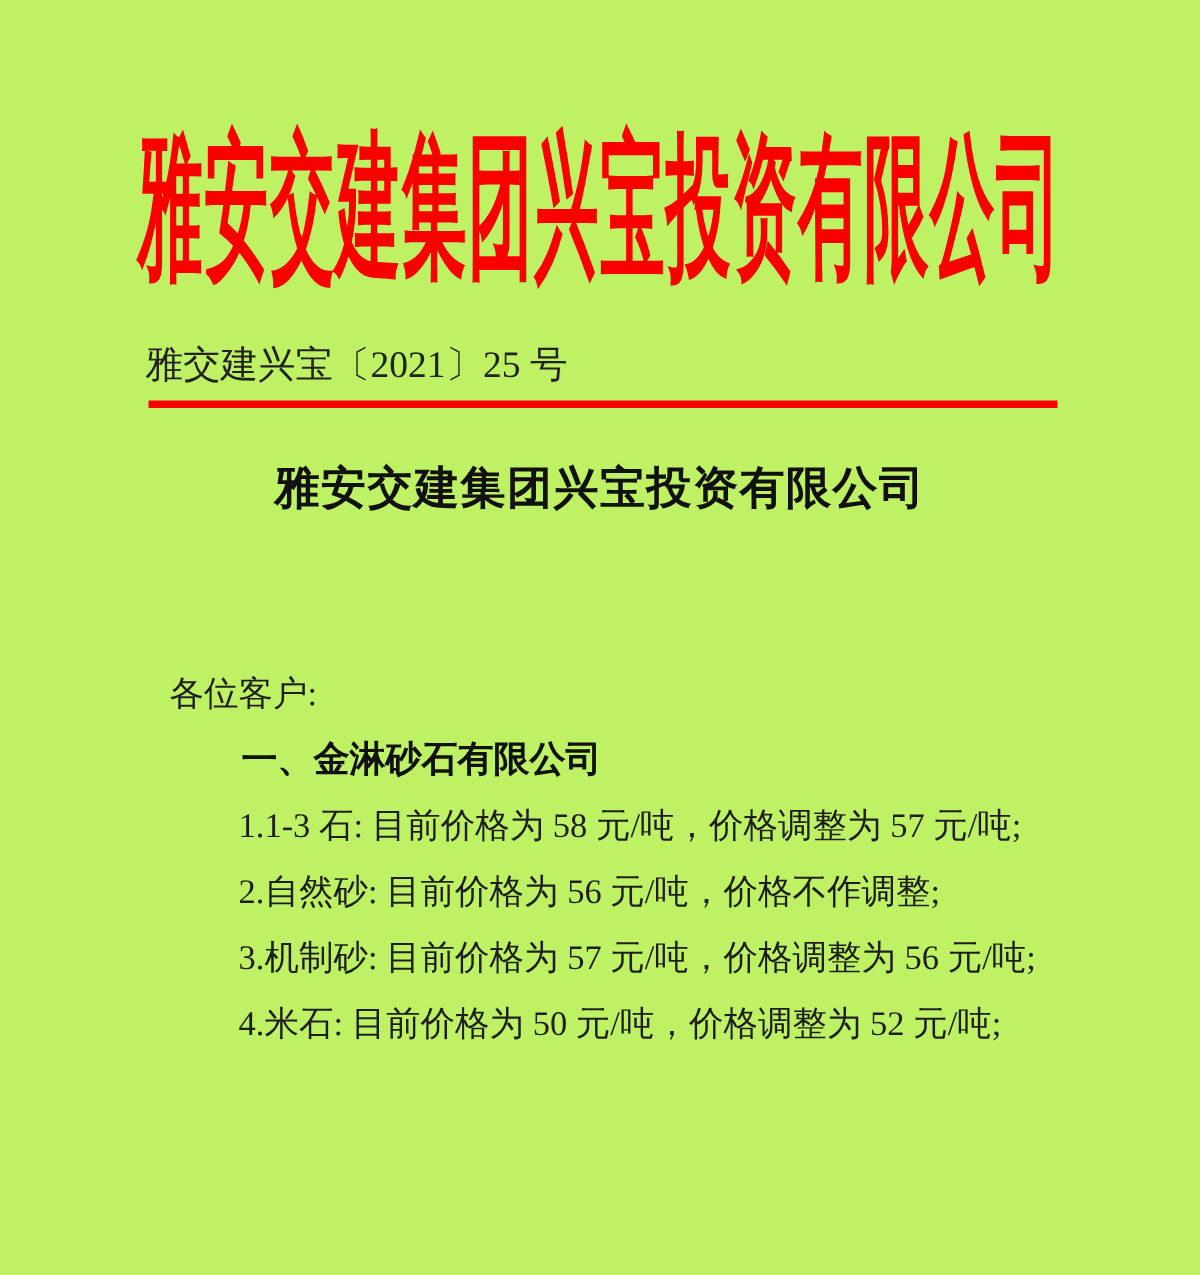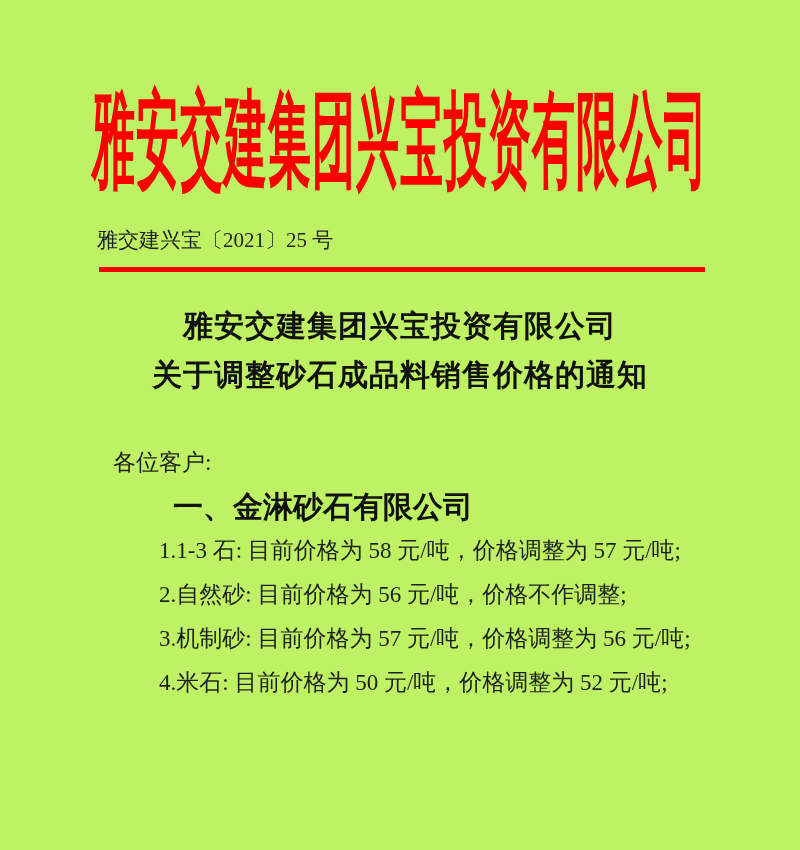"雅交建兴宝〔2021〕25 号" .meta-row { font-size: 21px -> 25px }
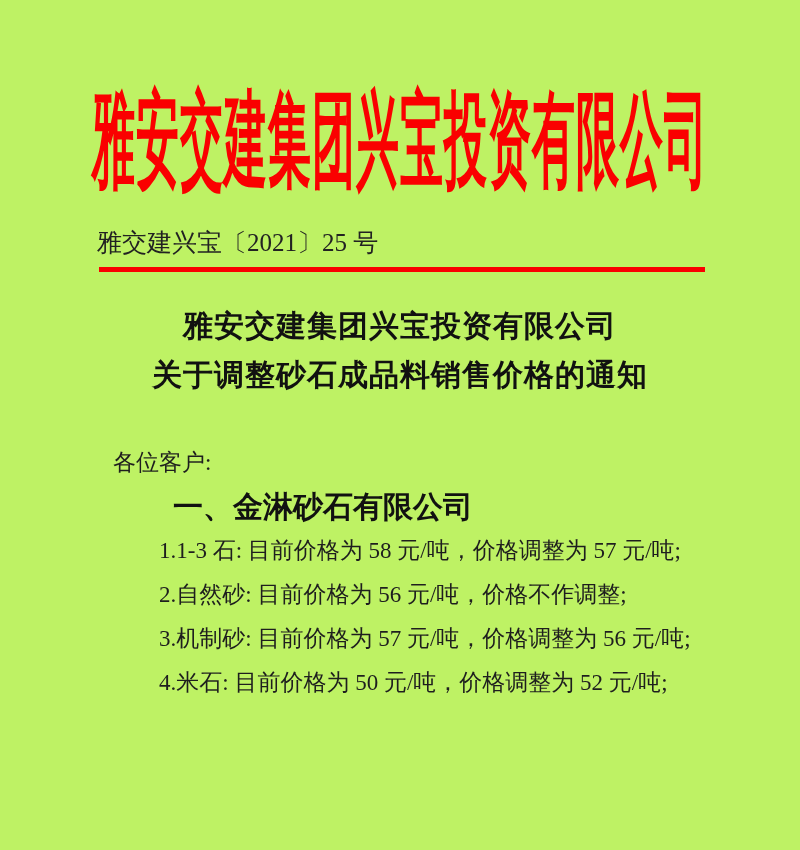"关于调整砂石成品料销售价格的通知" div { html: <div>关于调整砂石成品料销售价格的通知</div> -> none }
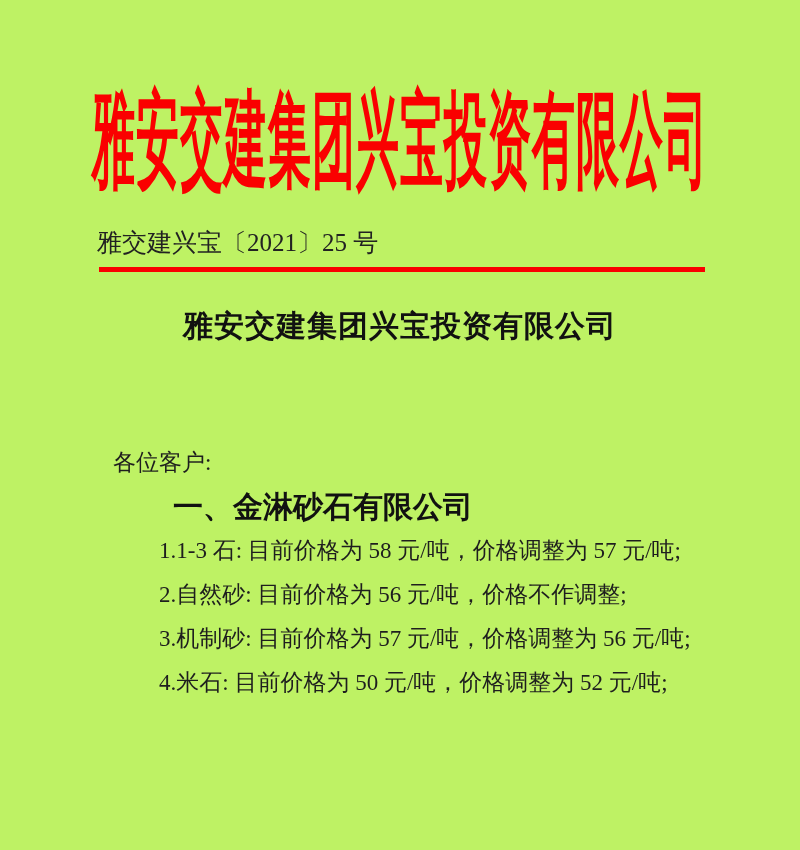"一、金淋砂石有限公司" .section-heading { font-size: 30px -> 24px }
